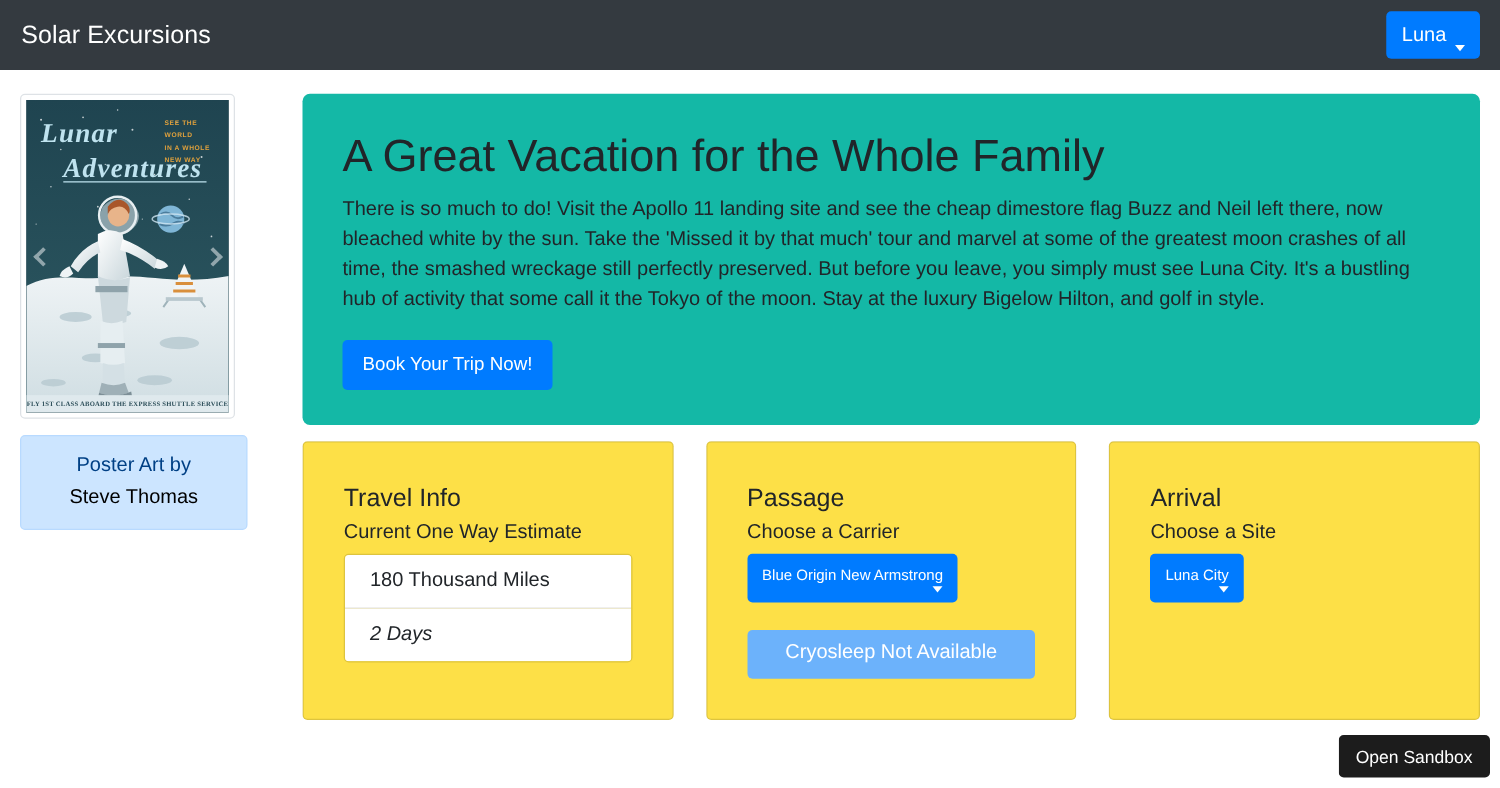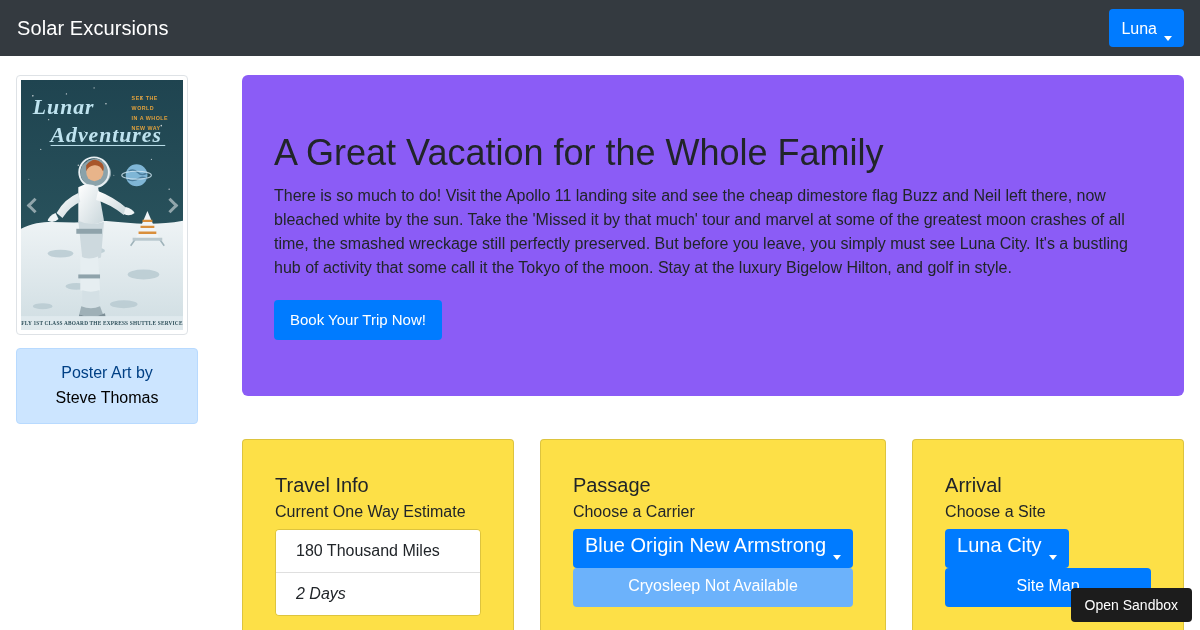"A Great Vacation for the" .jumbotron { background: #8b5cf6 -> #14b8a6; margin-bottom: 43px -> 13px; padding: 56px 32px -> 28px 32px }
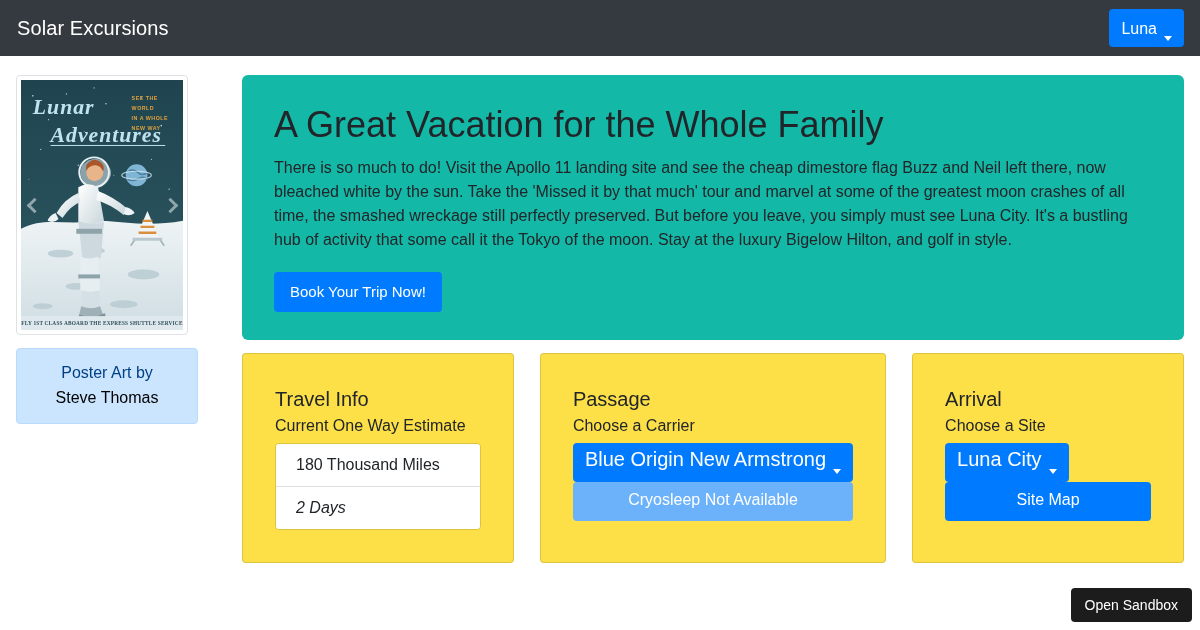"Blue Origin New Armstrong" .card .btn-dropdown { flex-direction: none -> column; font-size: 20px -> 12px; margin-bottom: none -> 22px }
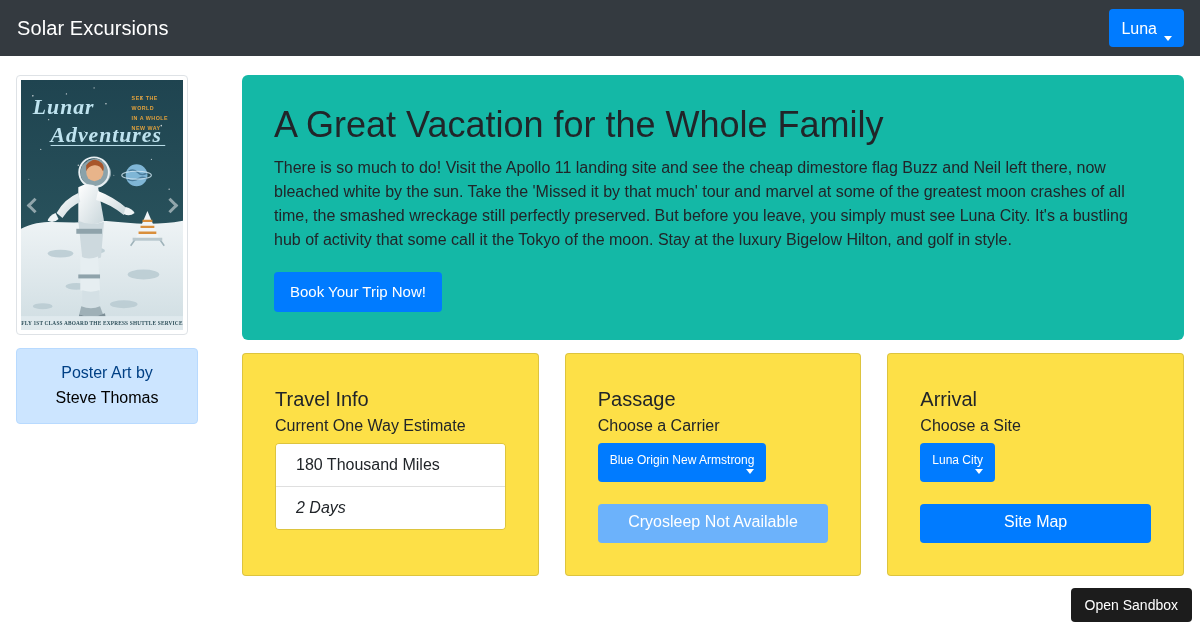"Site Map" button.btn { html: <button>Site Map</button> -> none }
